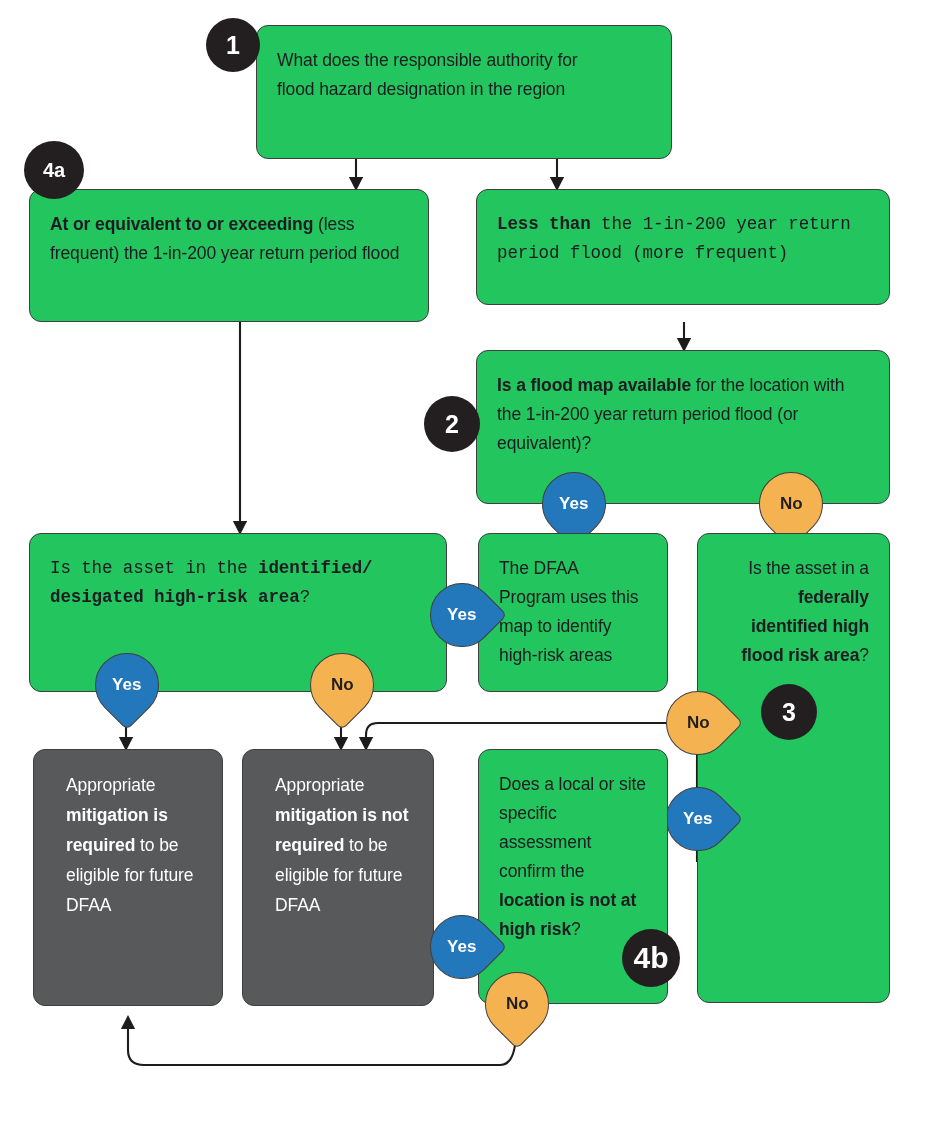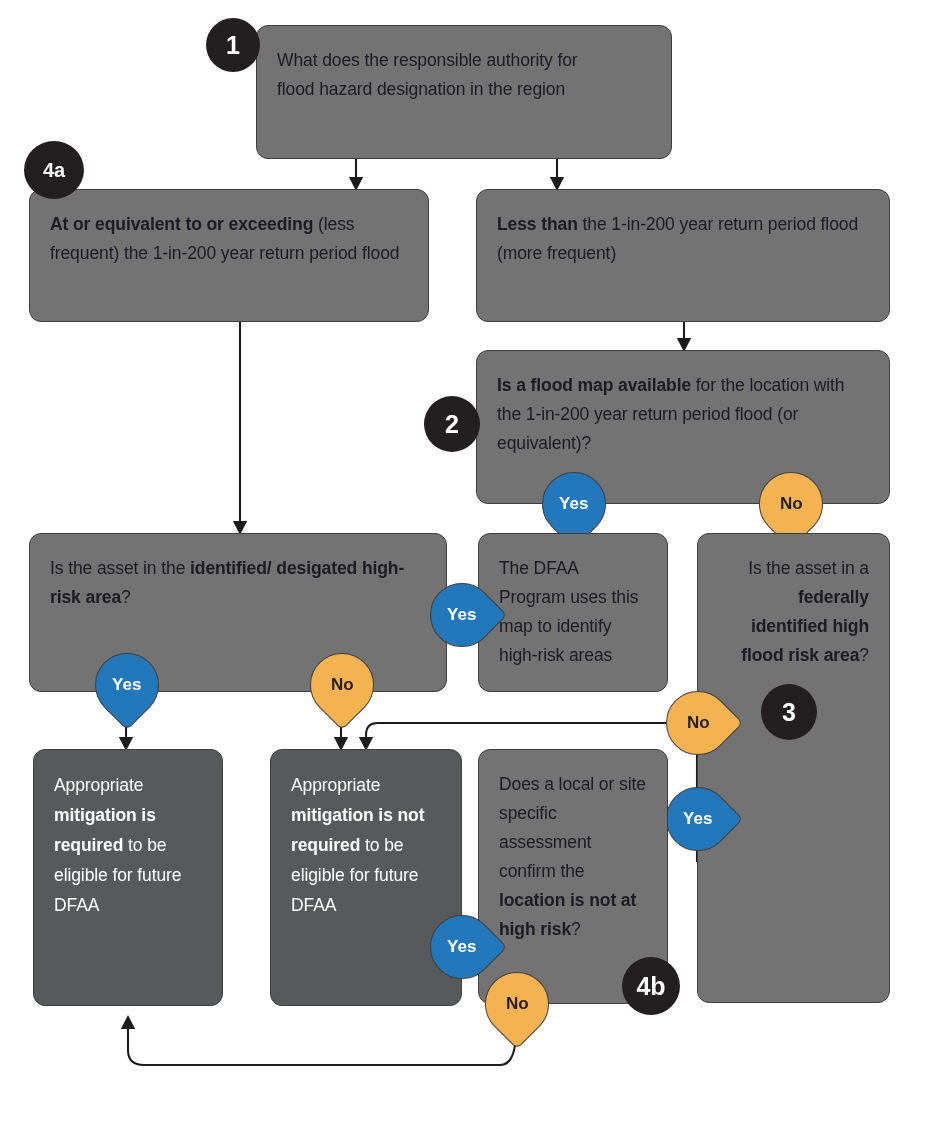"What does the responsible authority" .node { background: #737373 -> #22c55e }
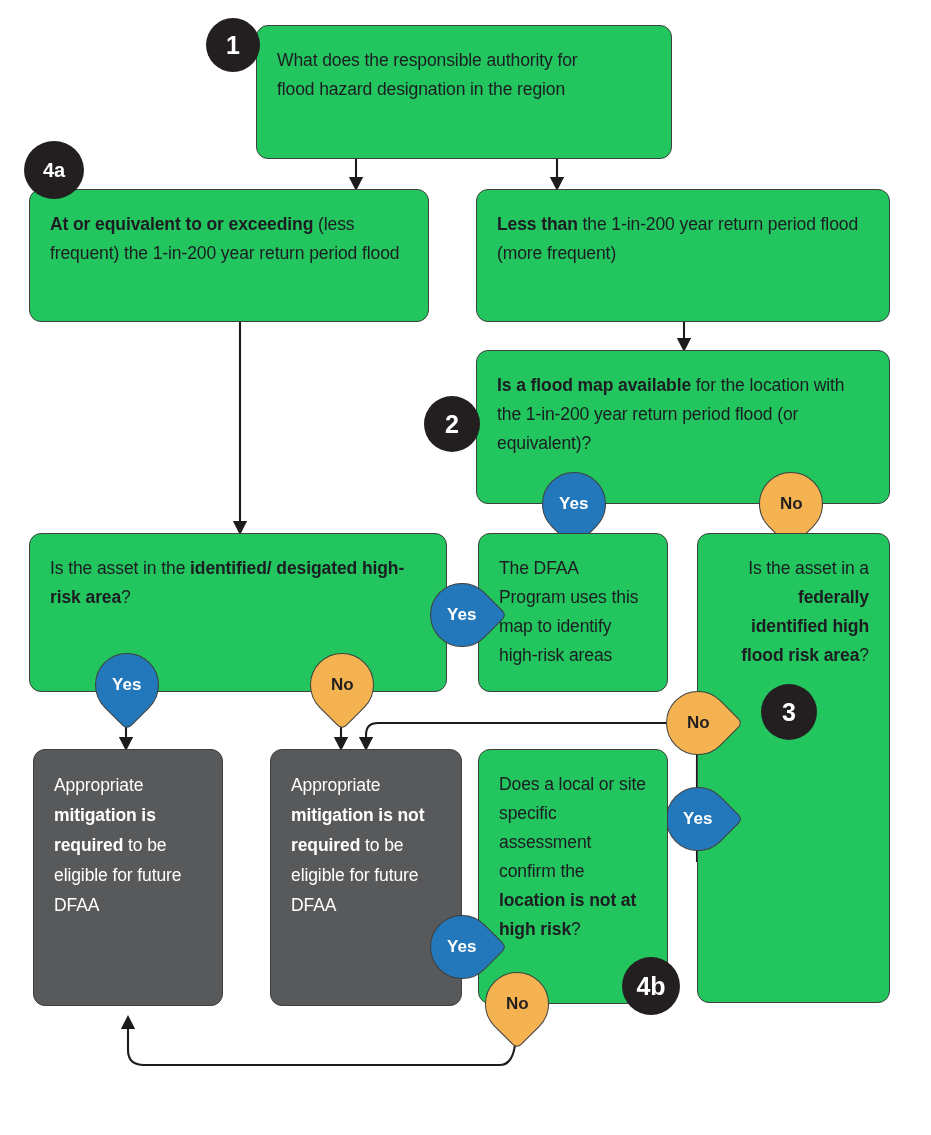"Less than the 1-in-200 year" div.node { font-family: none -> Liberation Mono, monospace; height: 133px -> 116px }
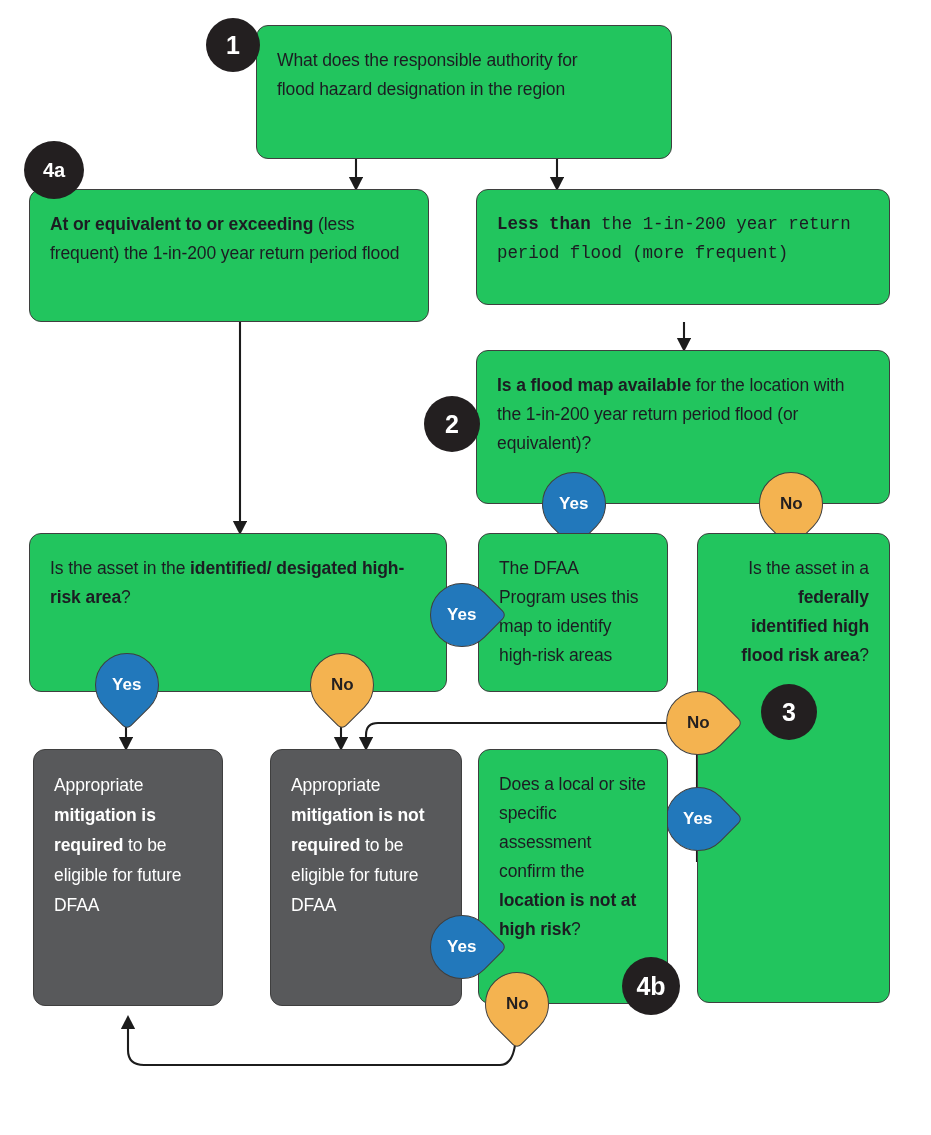"Is the asset in the" div.node { font-family: none -> Liberation Mono, monospace }
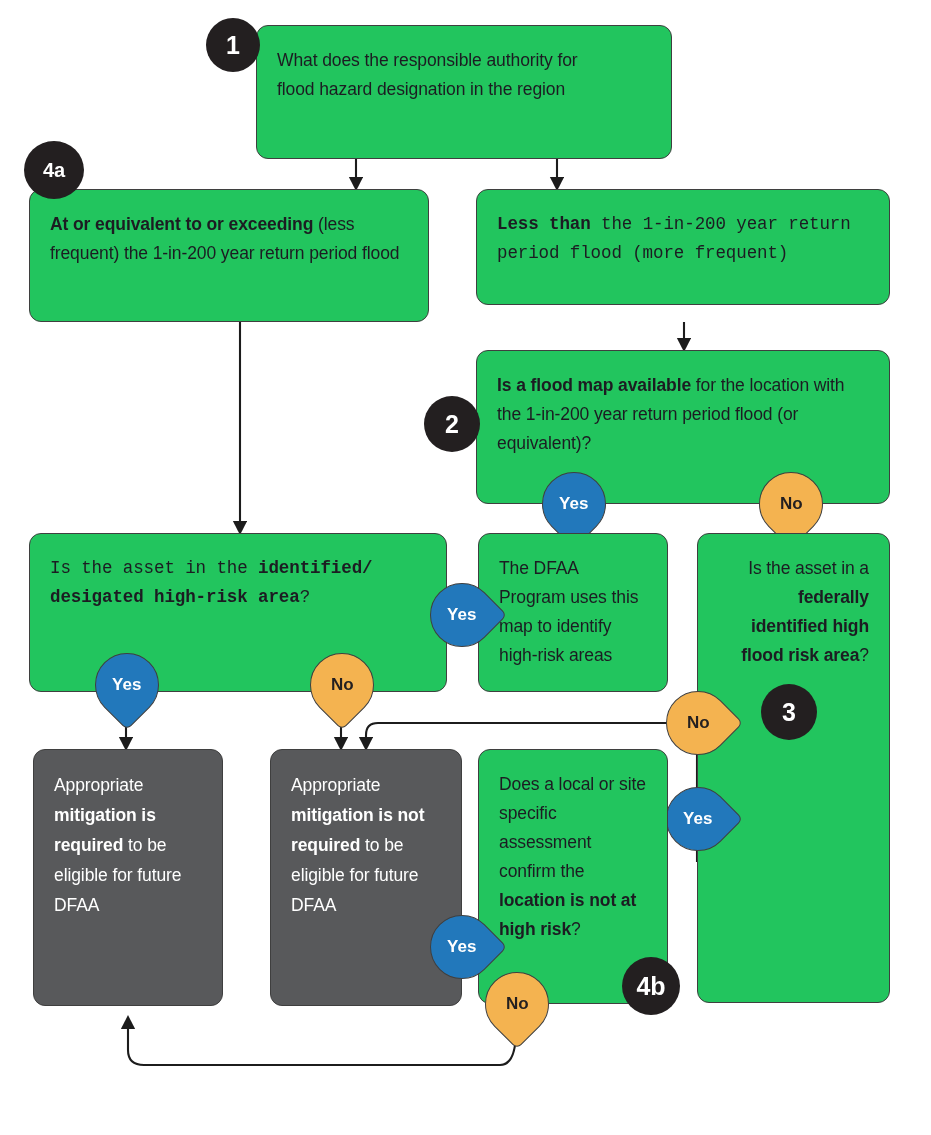"Appropriate mitigation is required to" .node.dark .txt { margin-left: none -> 12px }
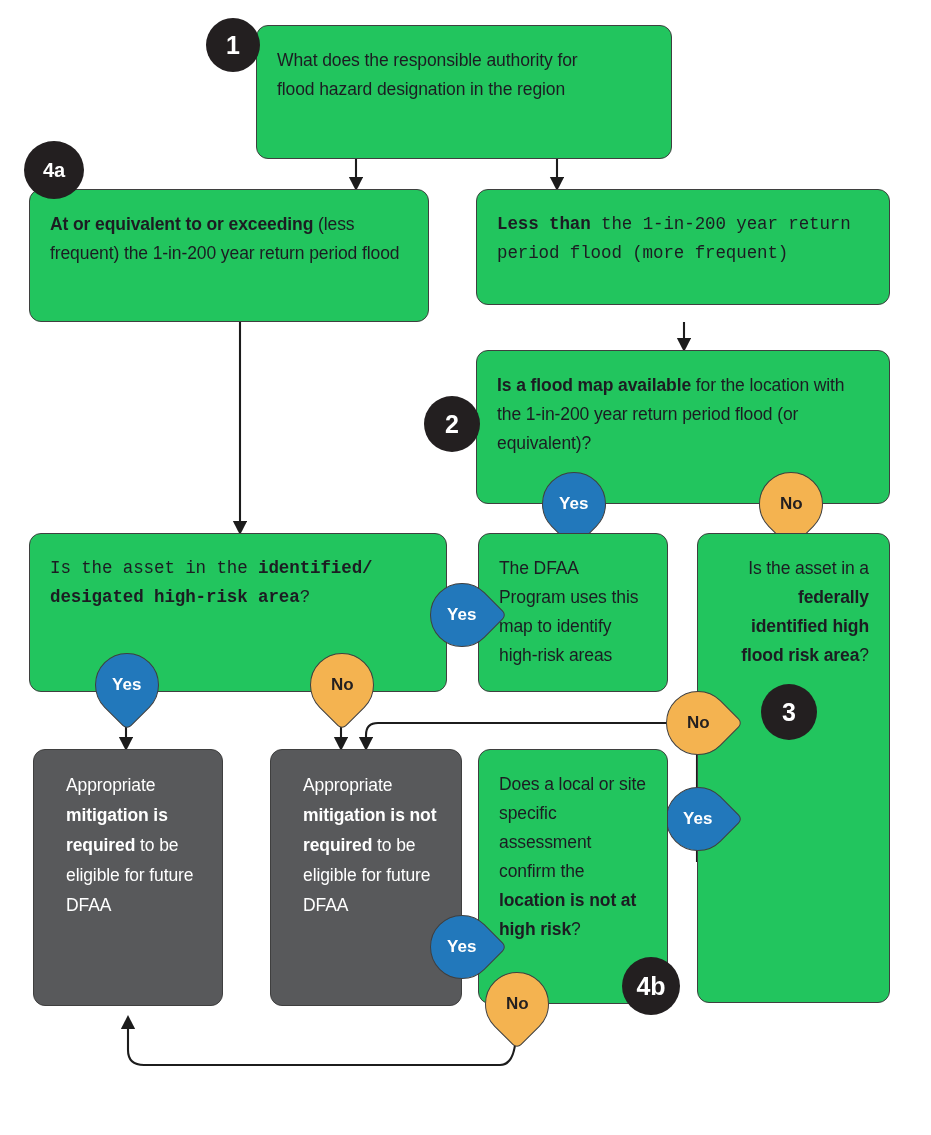"Appropriate mitigation is not required" div.node { left: 270px -> 242px }
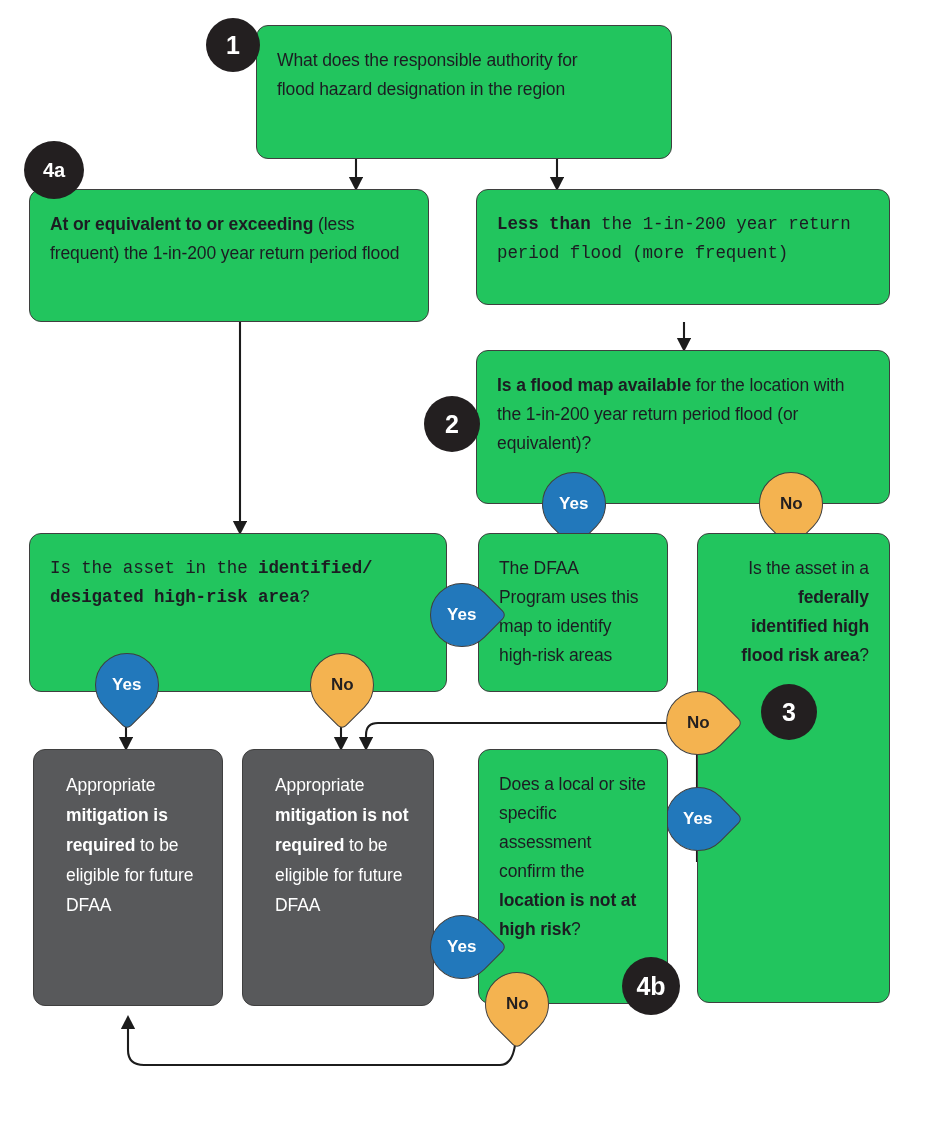"4b" div.circ { font-size: 25px -> 30px; top: 957px -> 929px }
